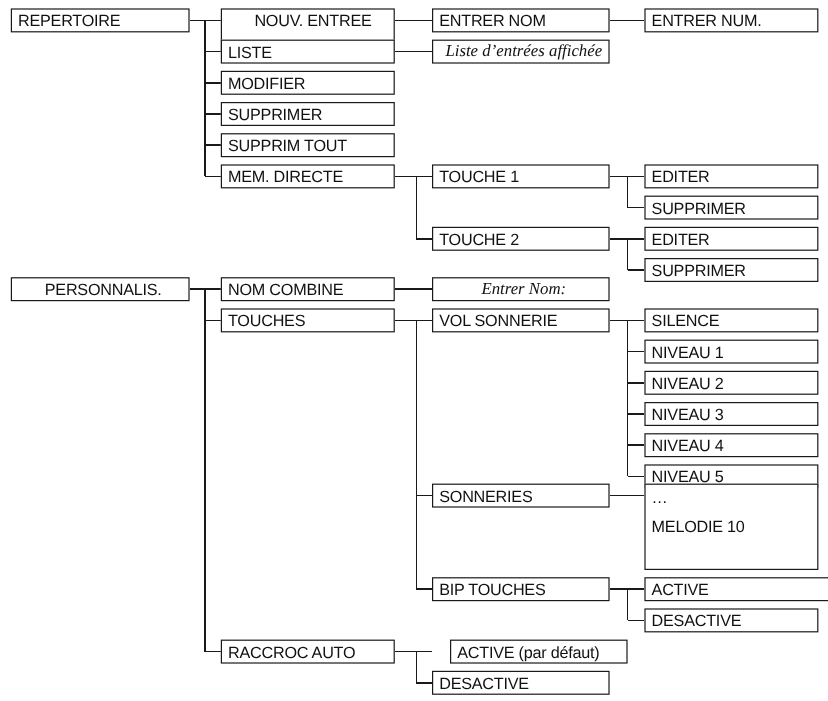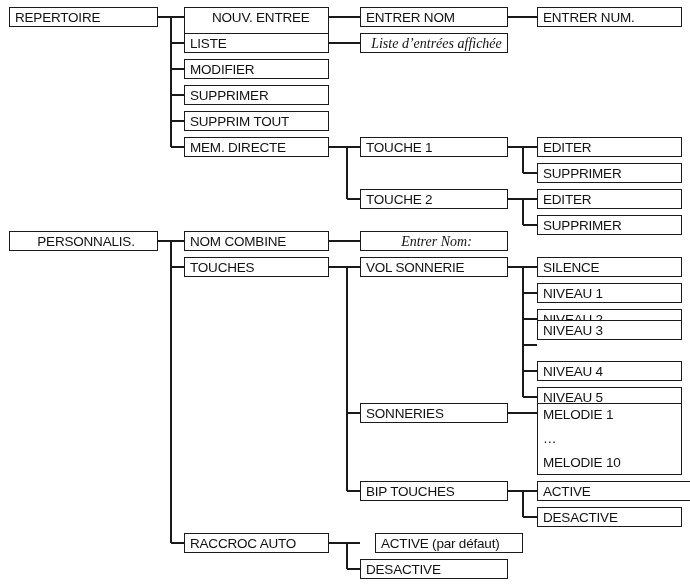"NIVEAU 3" div.node { top: 320px -> 335px }
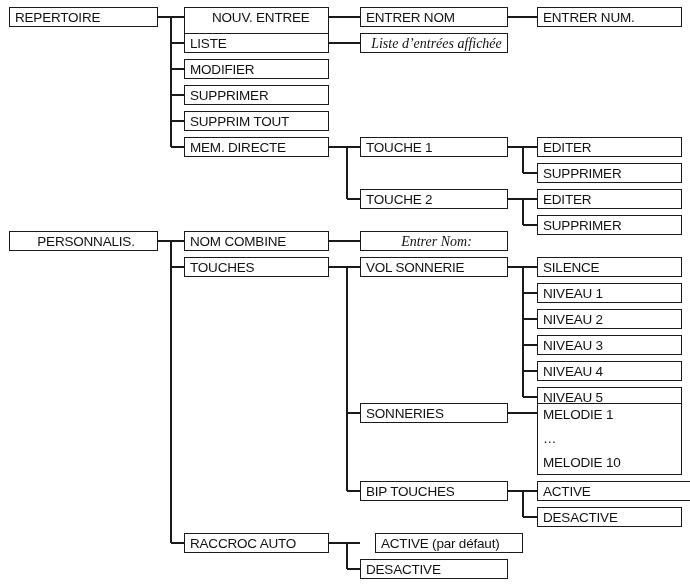"MELODIE 1" span.ml { html: <span>MELODIE 1</span> -> none }
